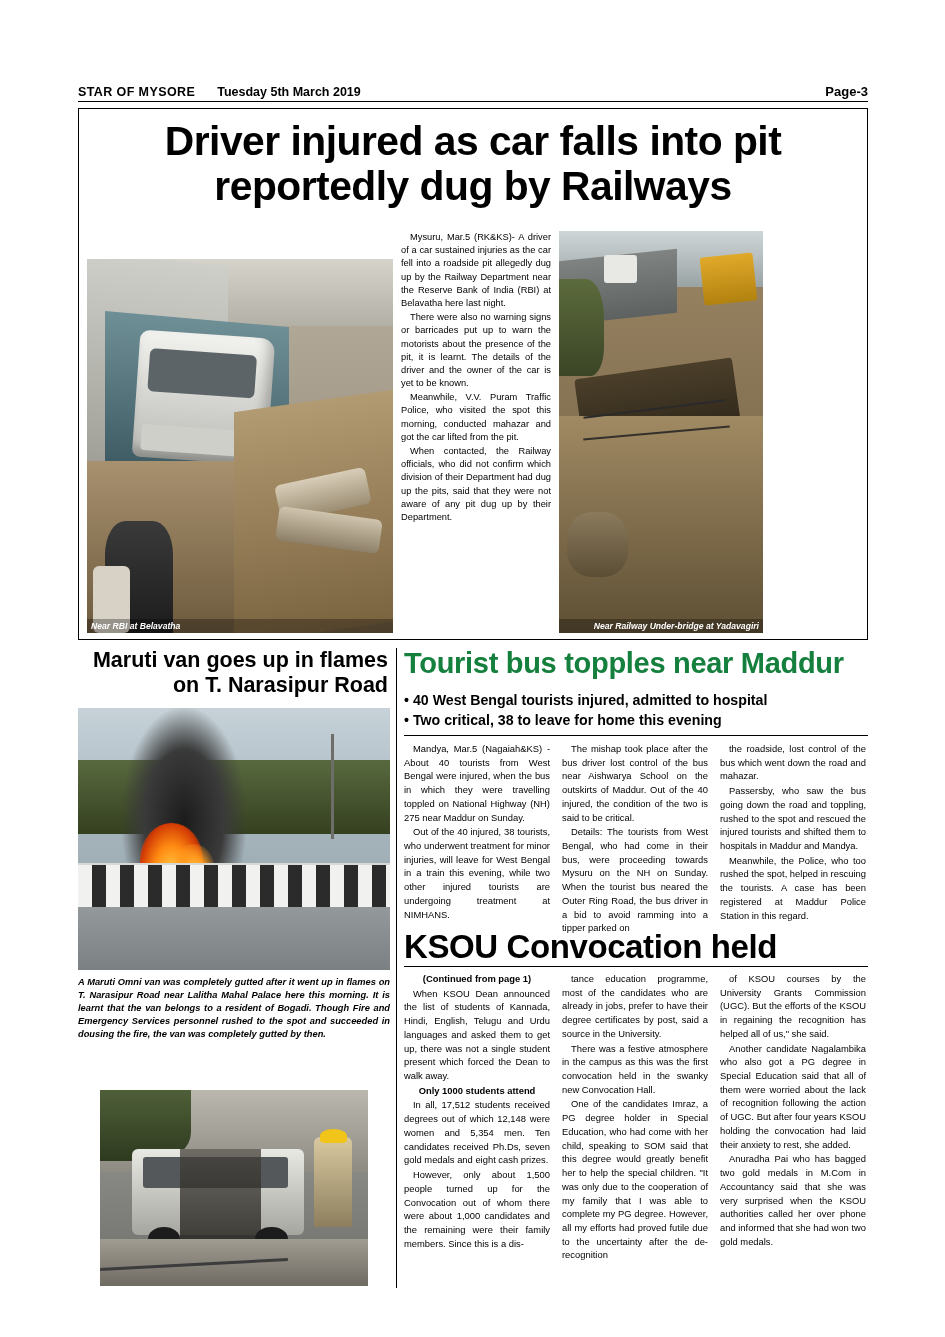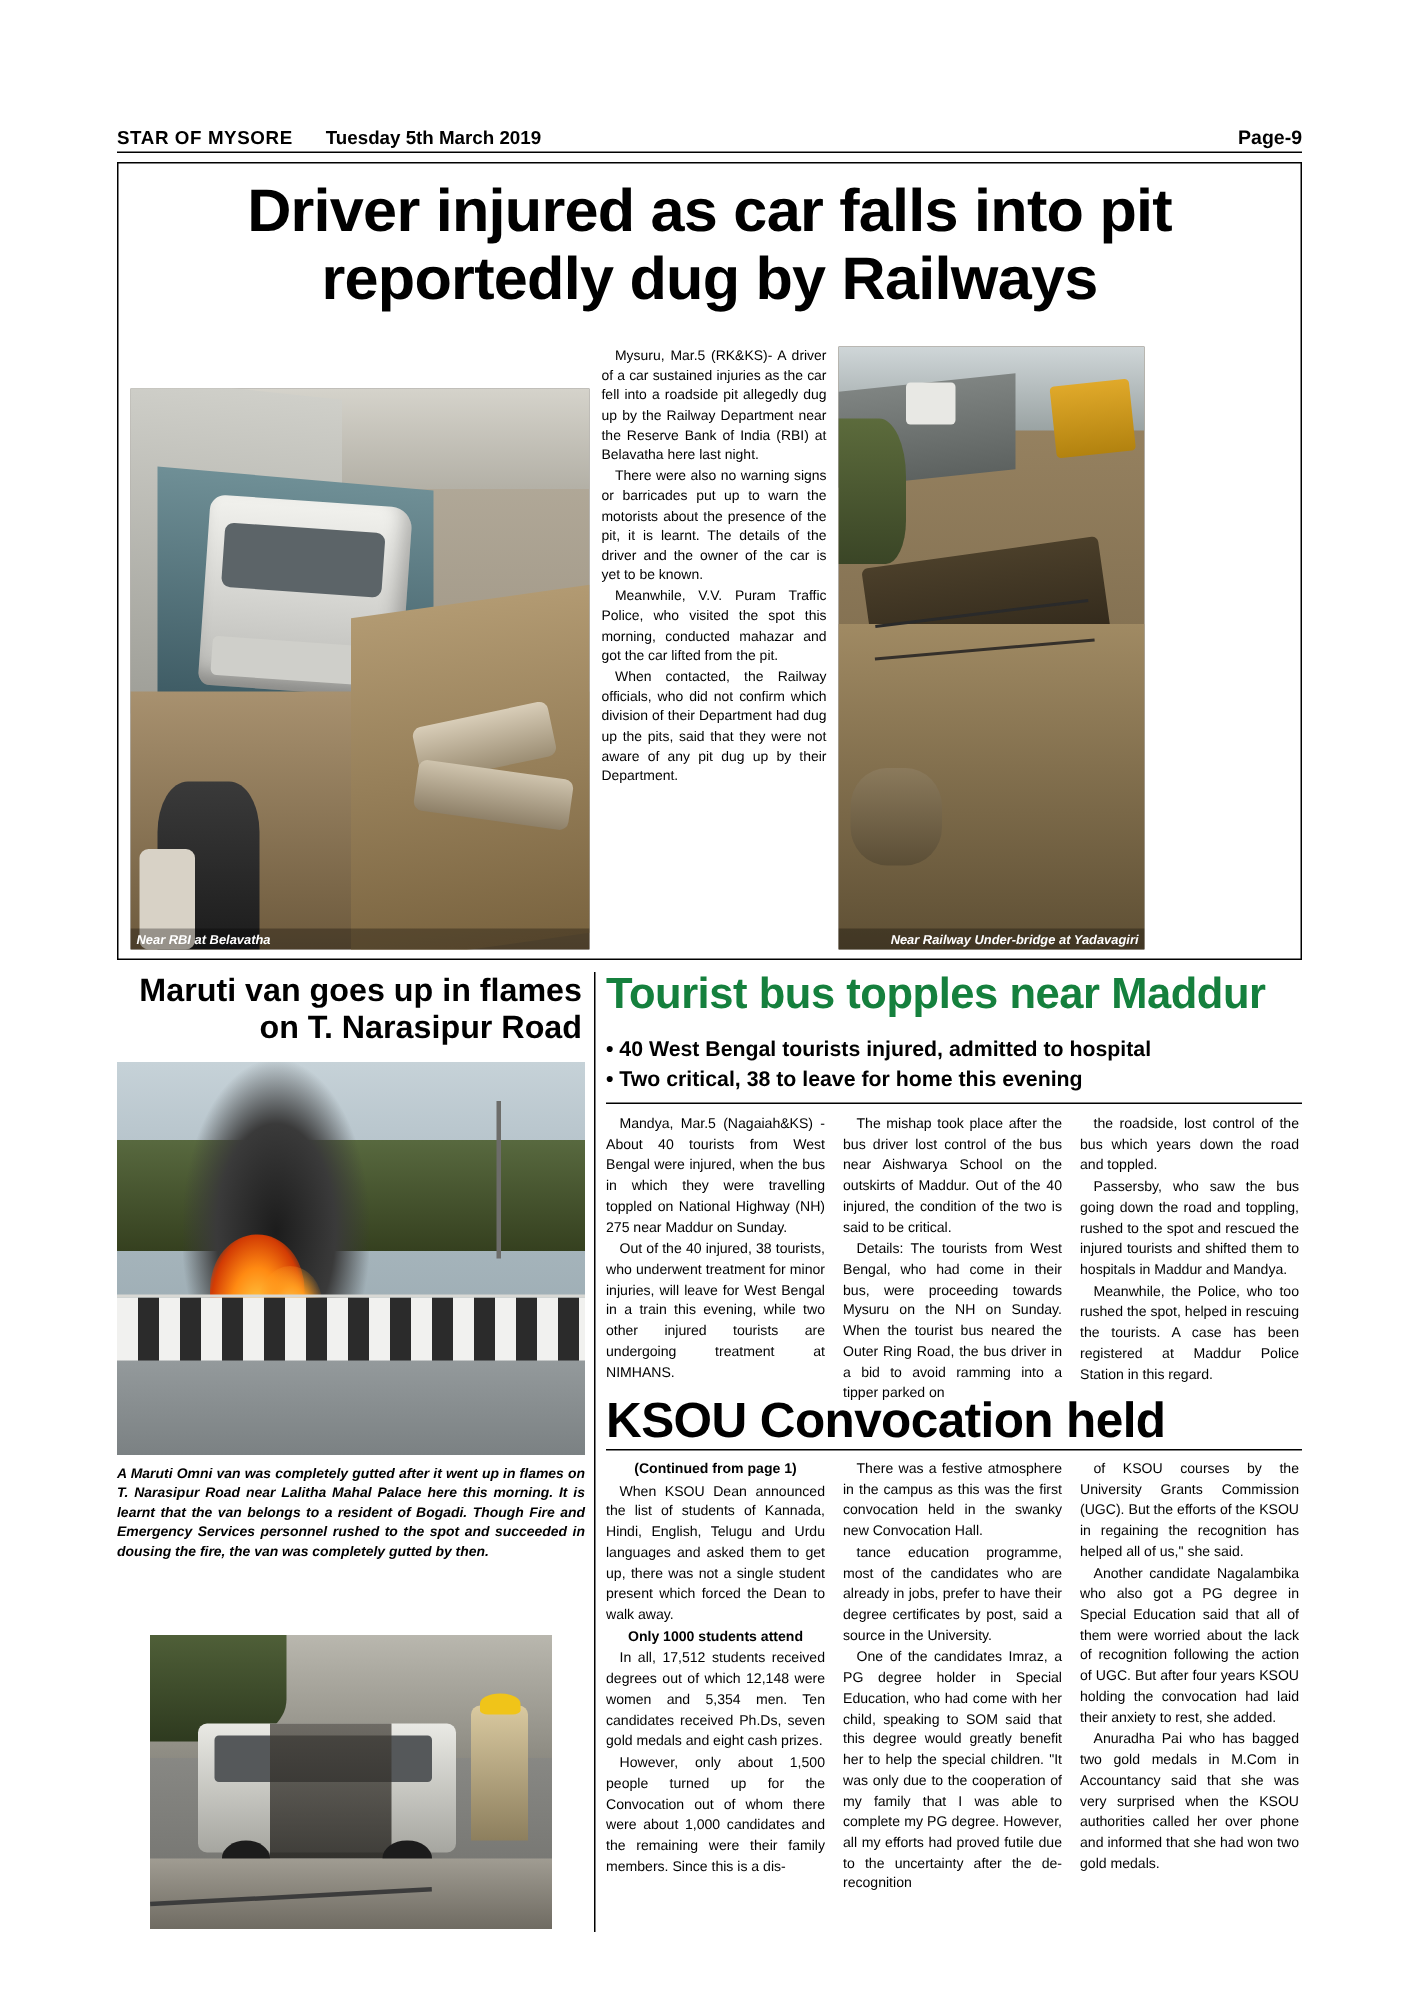"Page-9" span.pageno { text: Page-9 -> Page-3 }
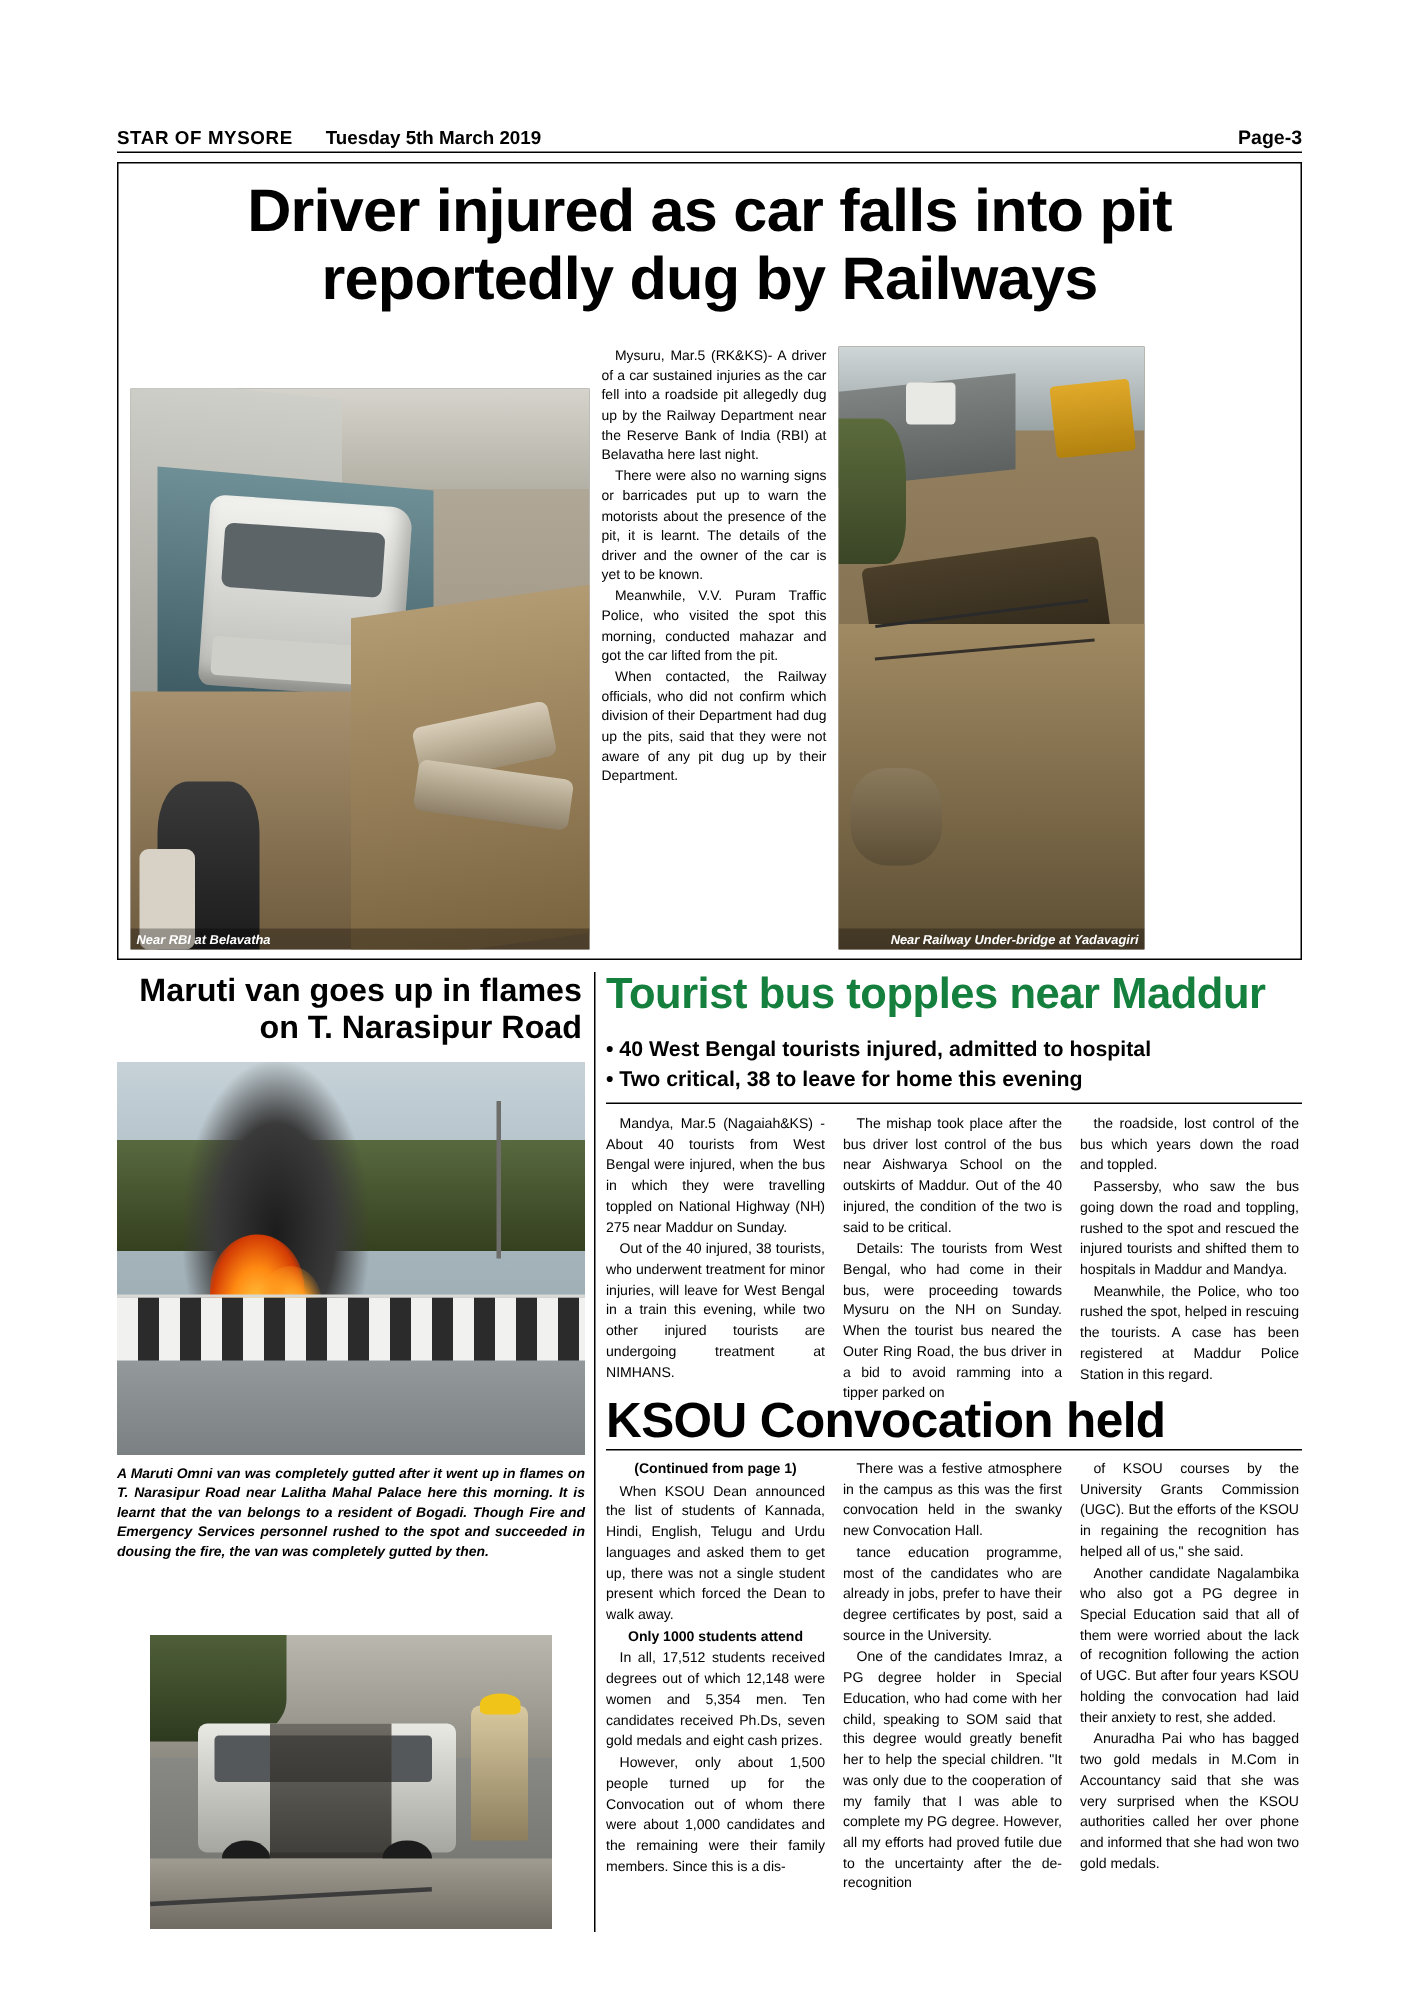"the roadside, lost control of" p { text: years down the road and toppled -> went down the road and mahazar }
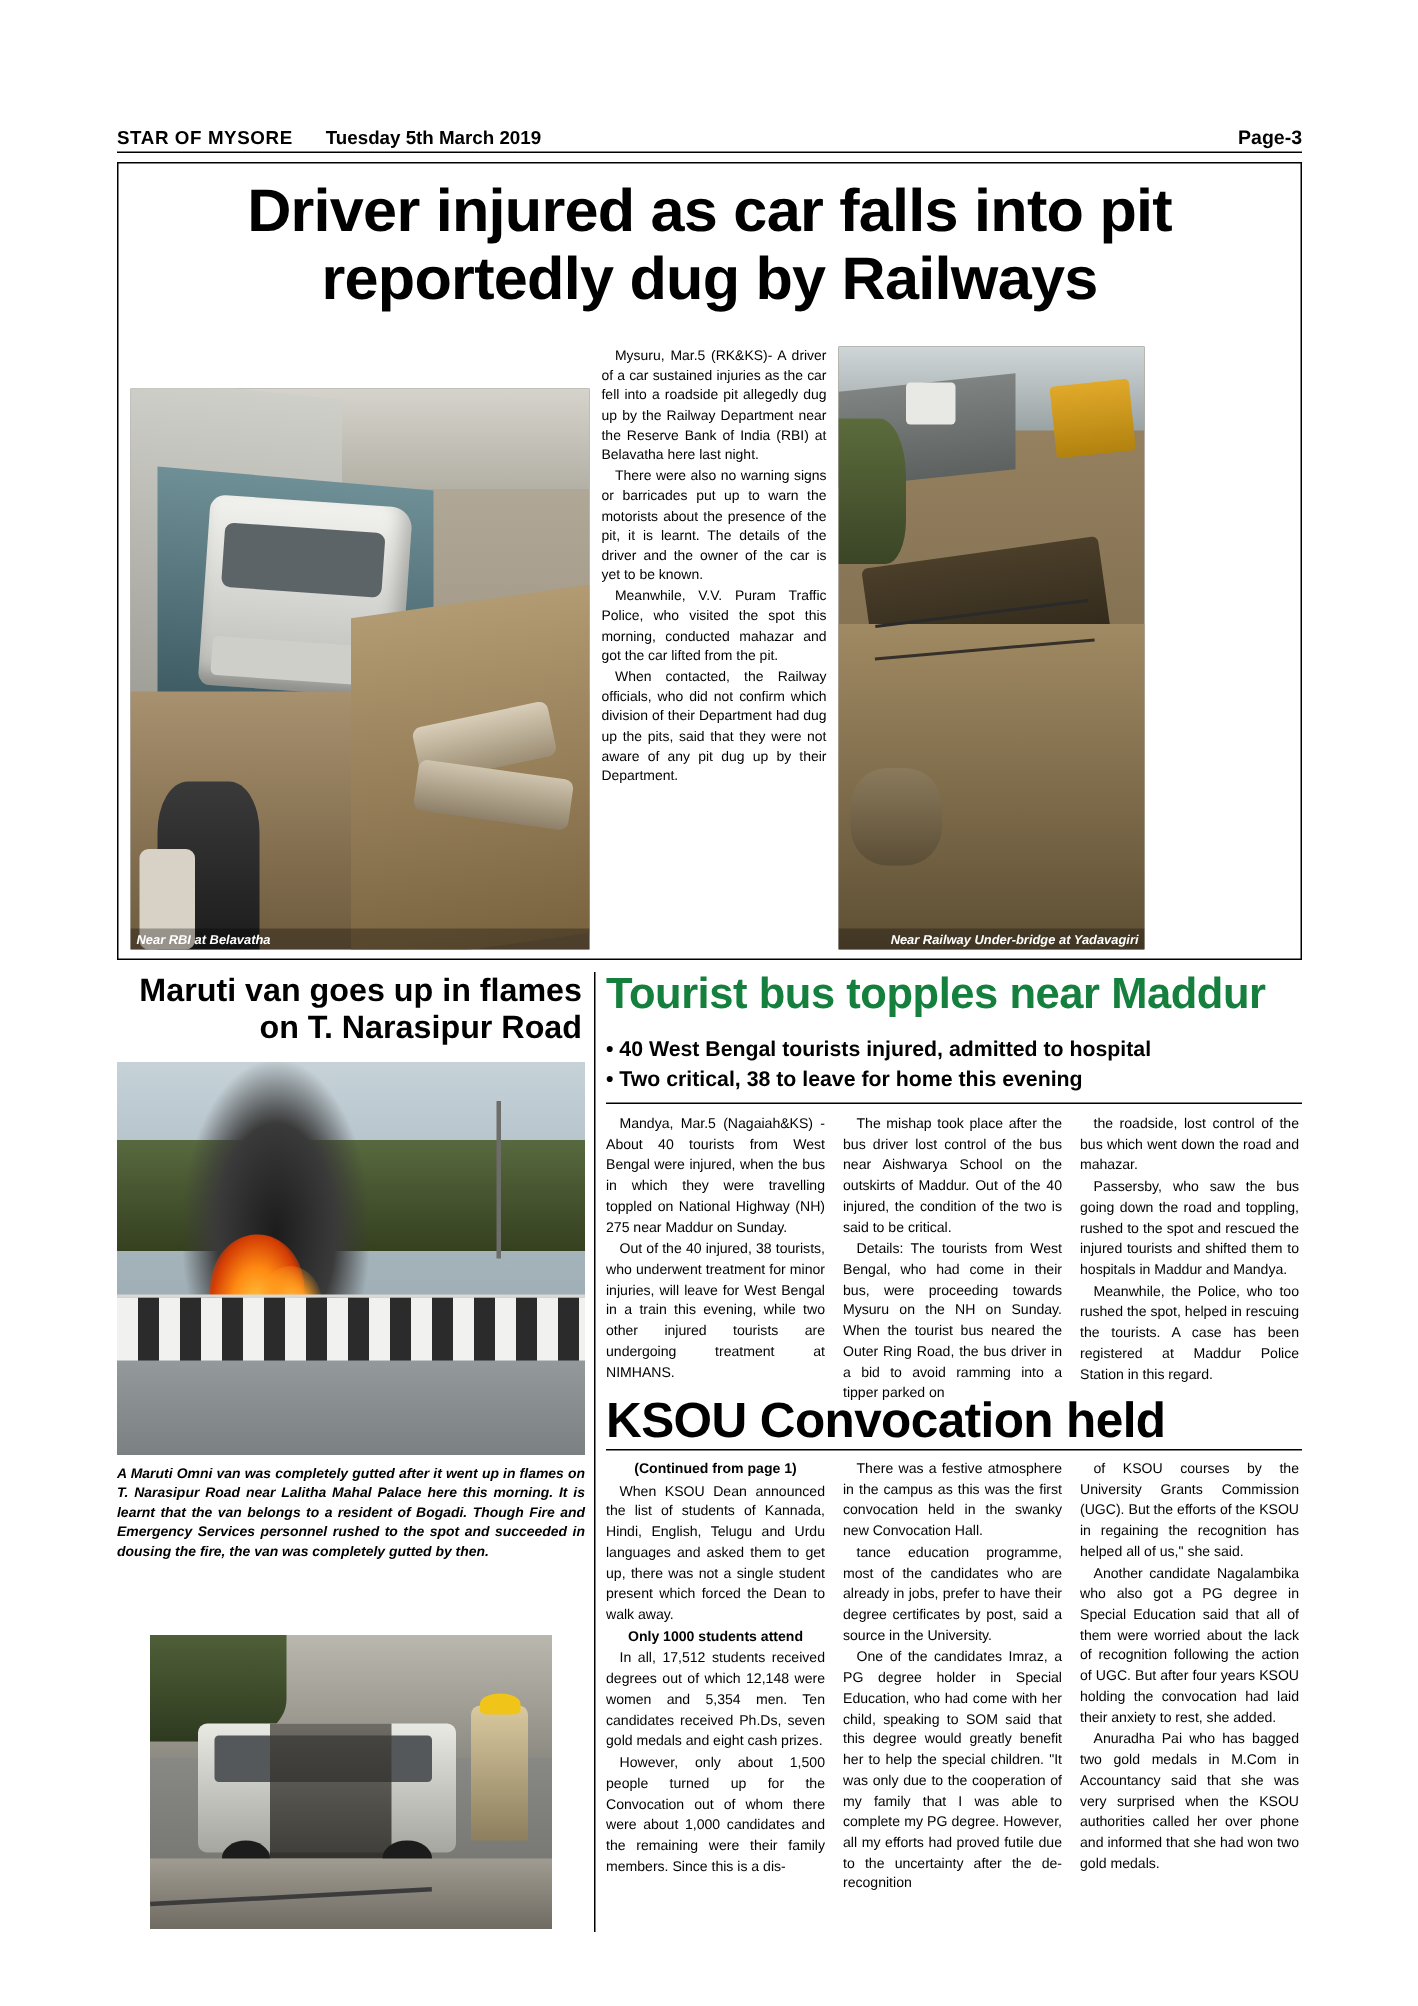"There was a festive atmosphere" p { order: before "tance education programme, most of" -> after "tance education programme, most of" }
